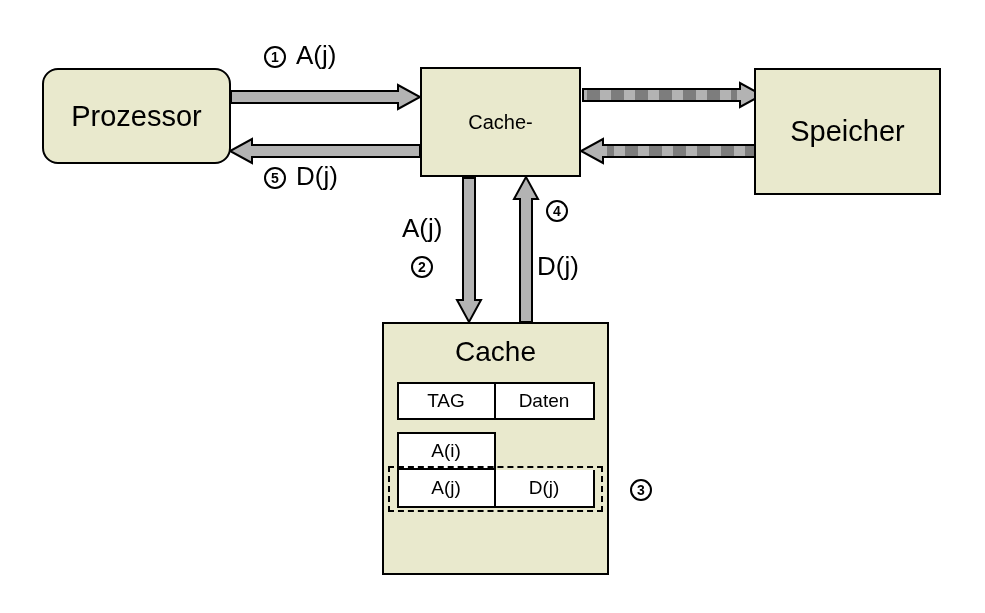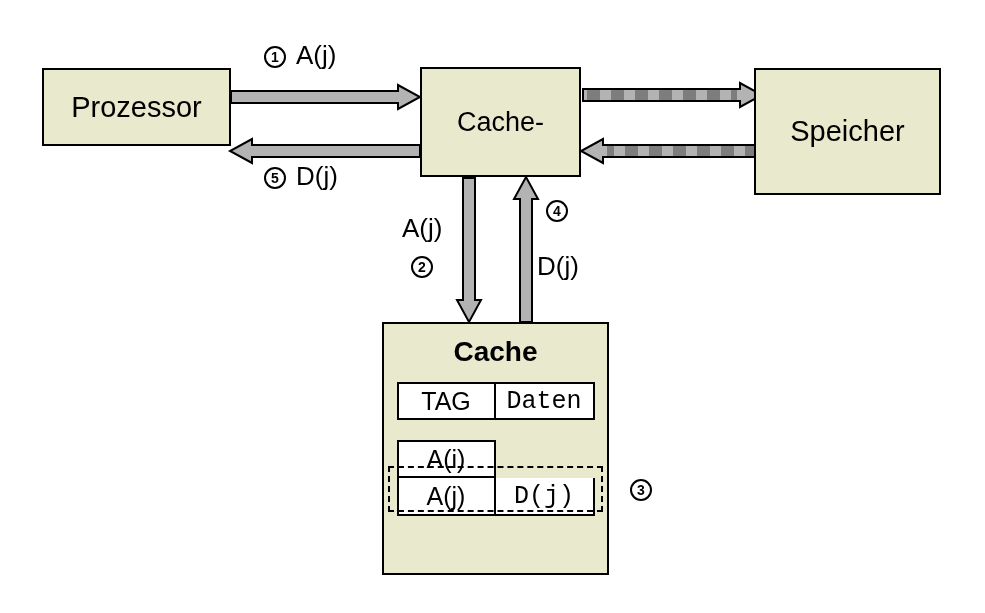"Prozessor" #box-processor { border-radius: none -> 16px; height: 78px -> 96px }
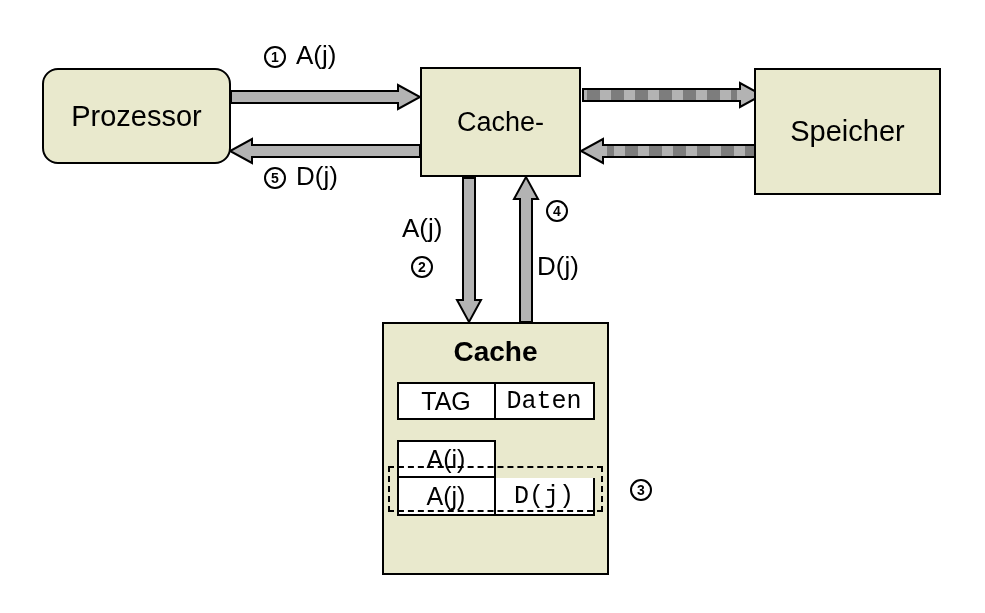"Cache-" #box-controller { font-size: 27px -> 20px }
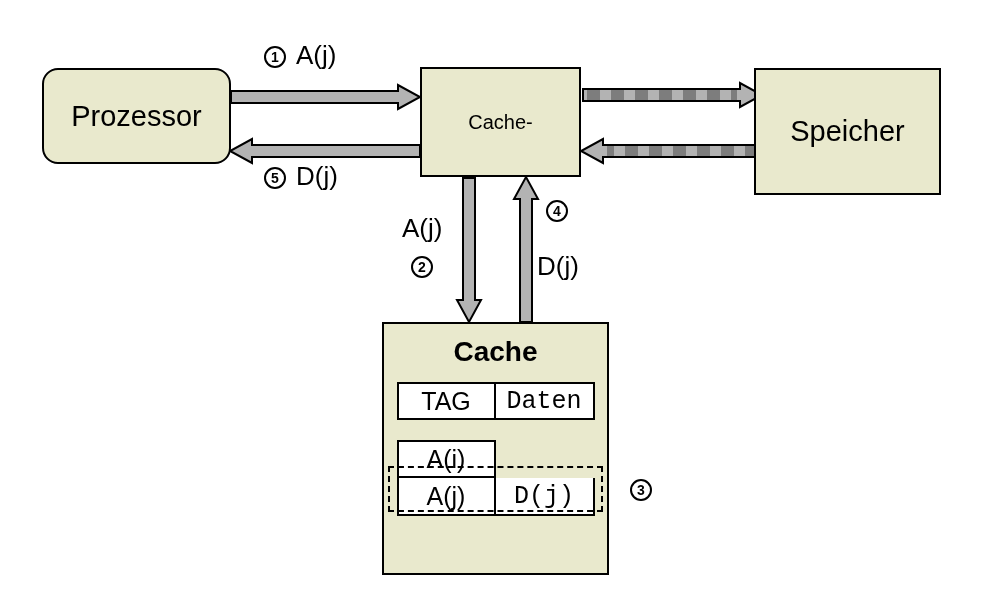"Cache" #cache-title { font-weight: bold -> none }
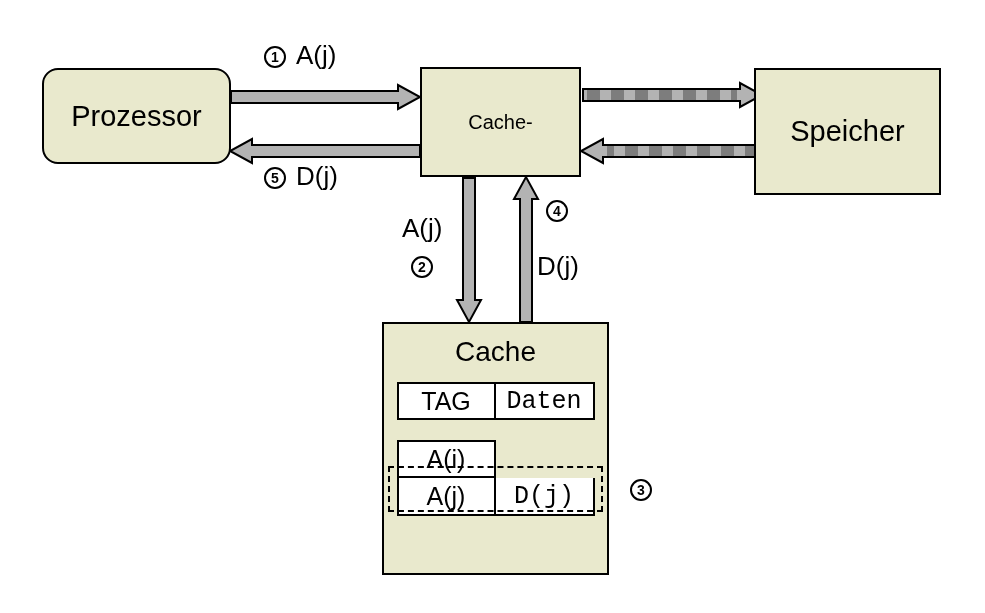"TAG" .ccell { font-size: 25px -> 19px }
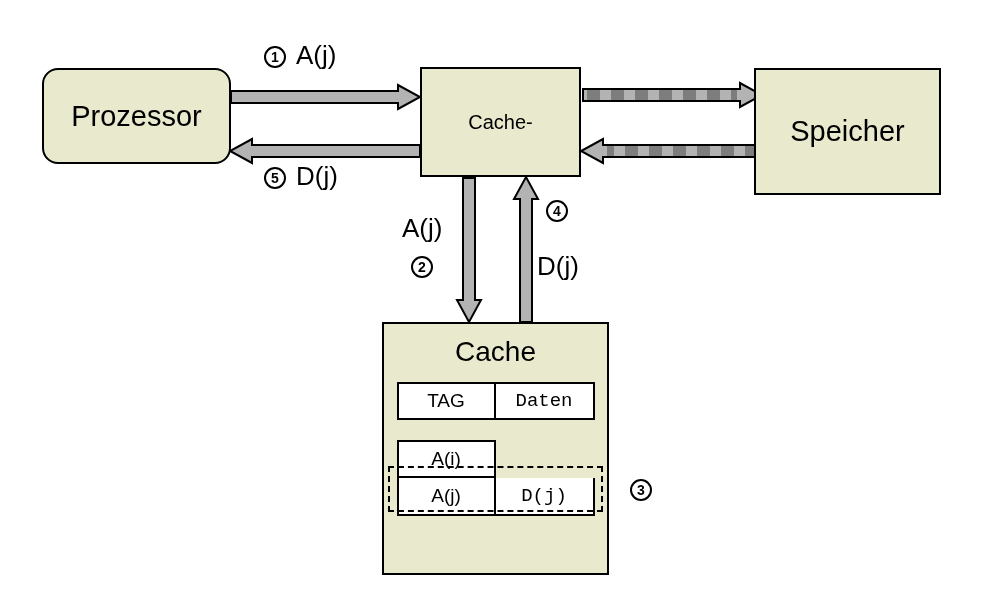"Daten" .ccell + .ccell { font-family: Liberation Mono, monospace -> none }
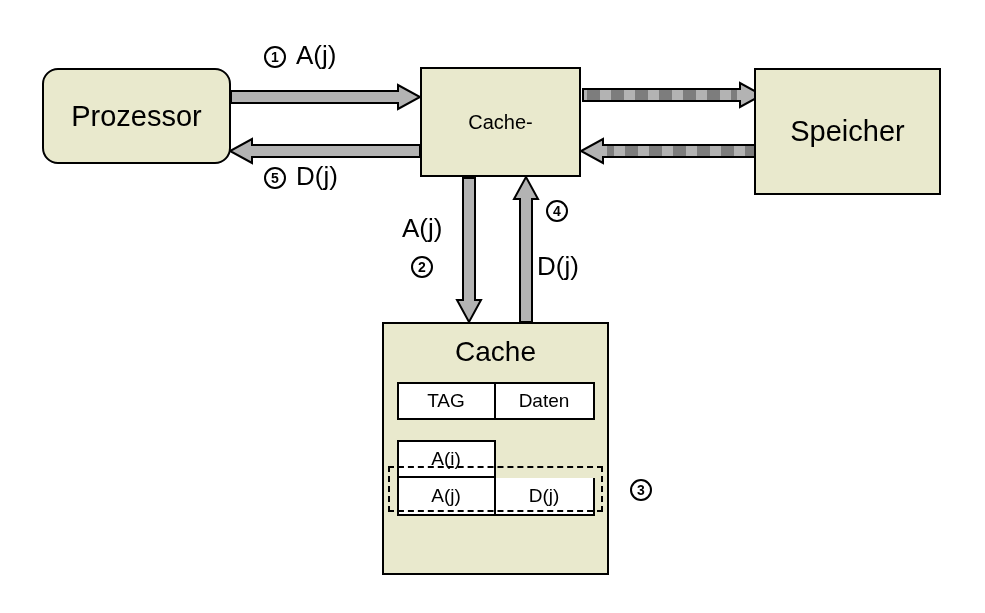"A(i)" .ctable.data { margin-top: 20px -> 12px }
